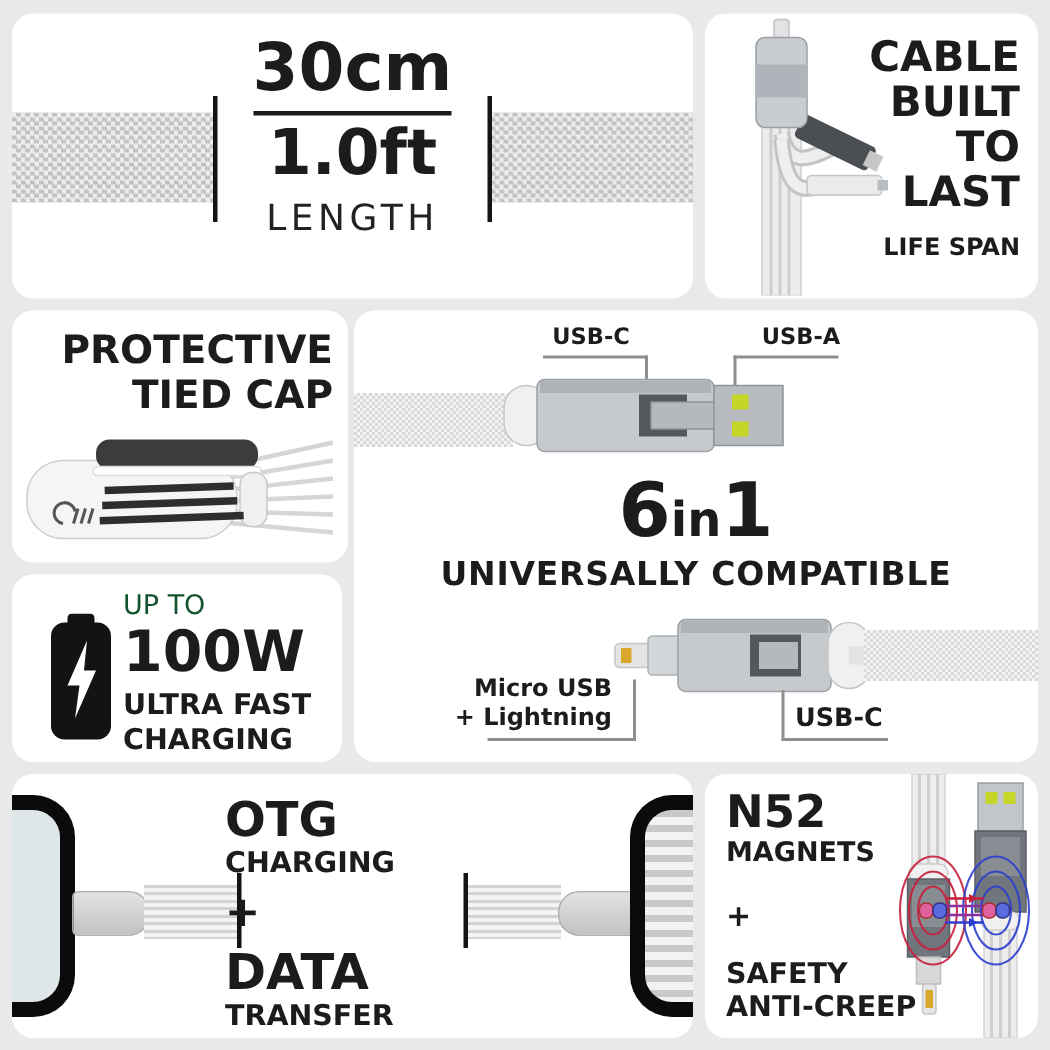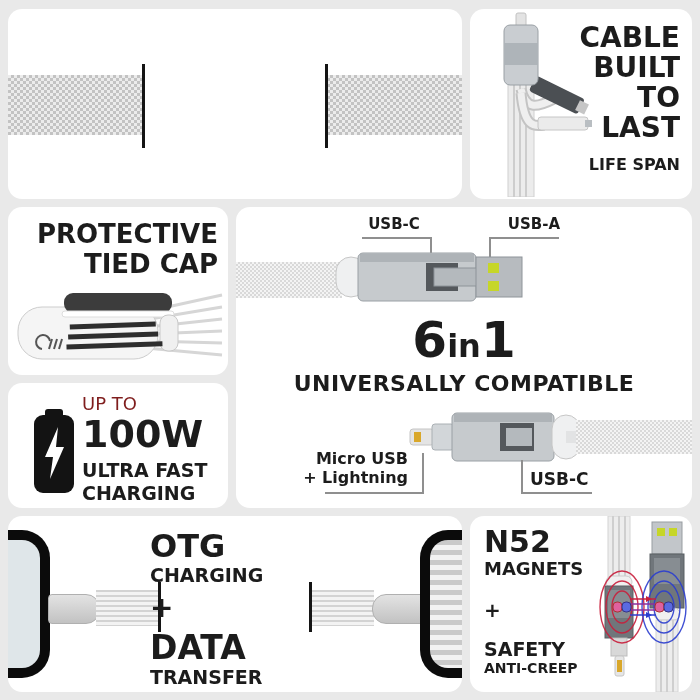"30cm" div.len-block { html: none -> <div> <div>30cm</div> <div></div> <div>1.0ft</div> <div>LENGTH</div> </div> }
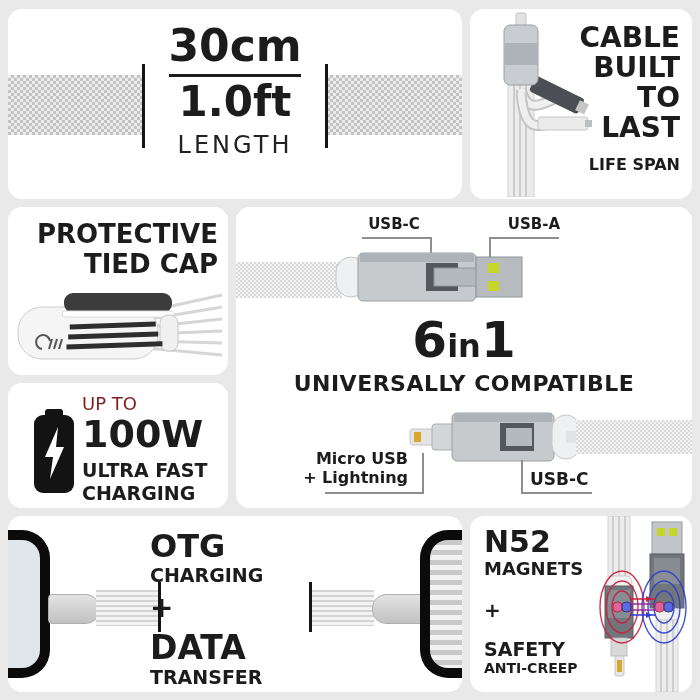"PROTECTIVE" .card-cap { padding-left: none -> 40px; width: 220px -> 184px }
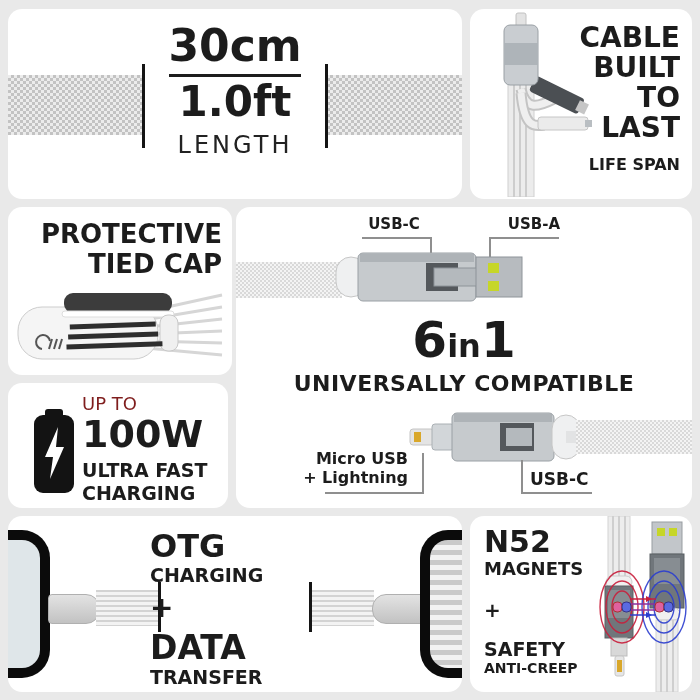"UP TO" .pw-upto { color: #7f1d1d -> #14532d }
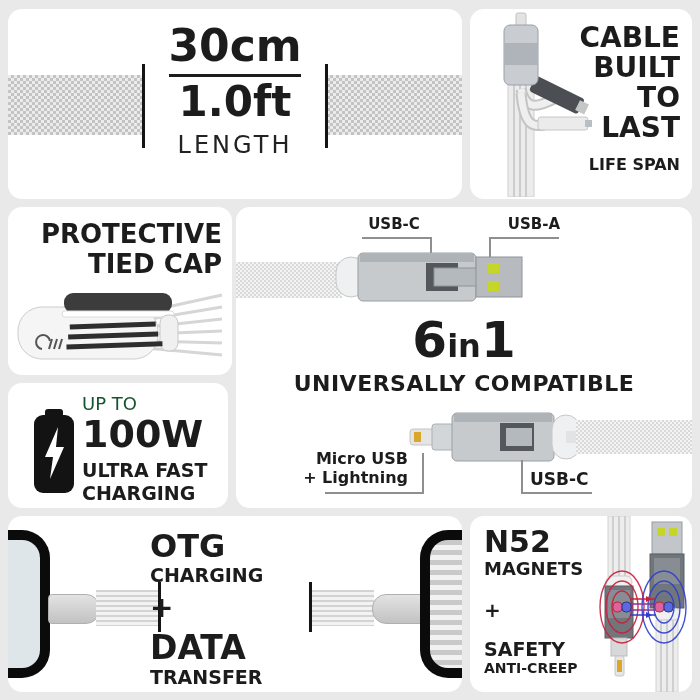"ANTI-CREEP" .n52-4 { font-size: 14px -> 19px }
